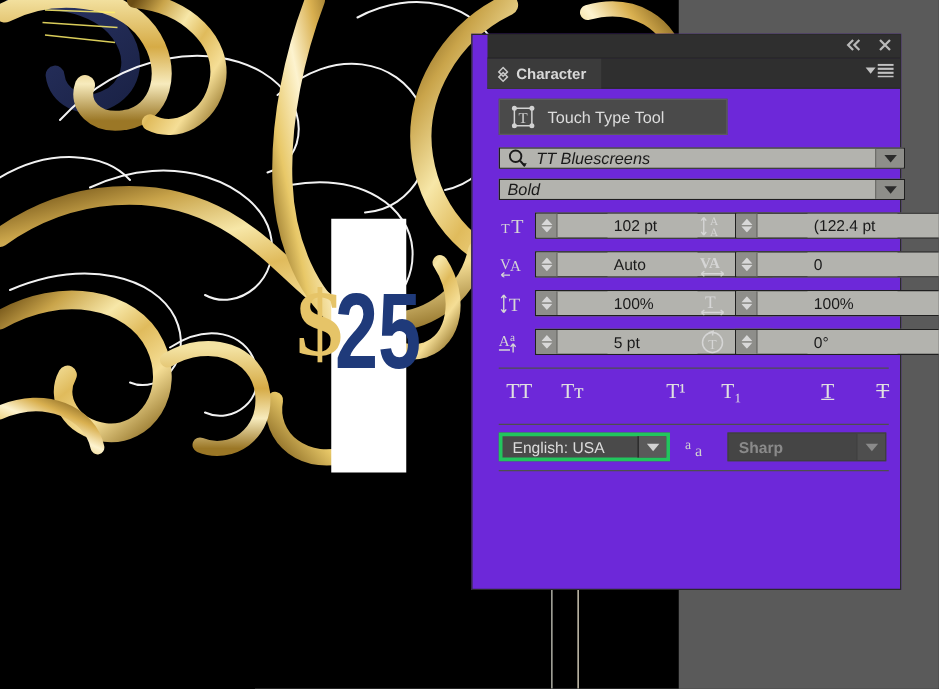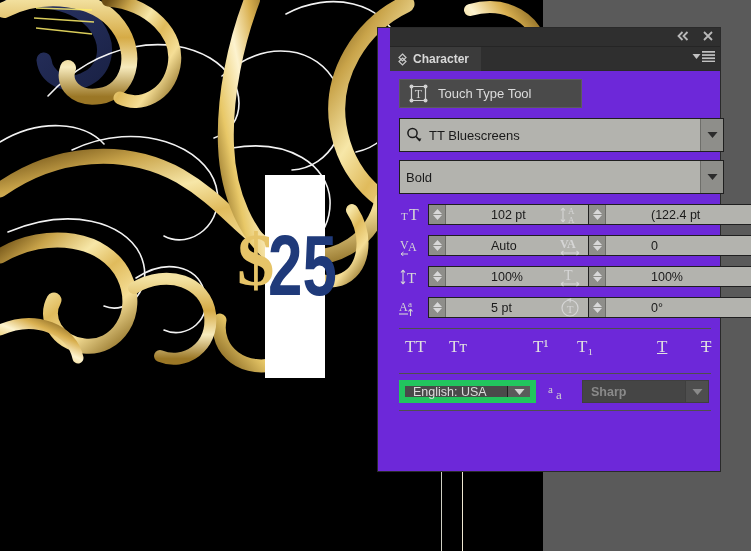"TT Bluescreens" .combo { font-style: none -> italic; height: 34px -> 17px }
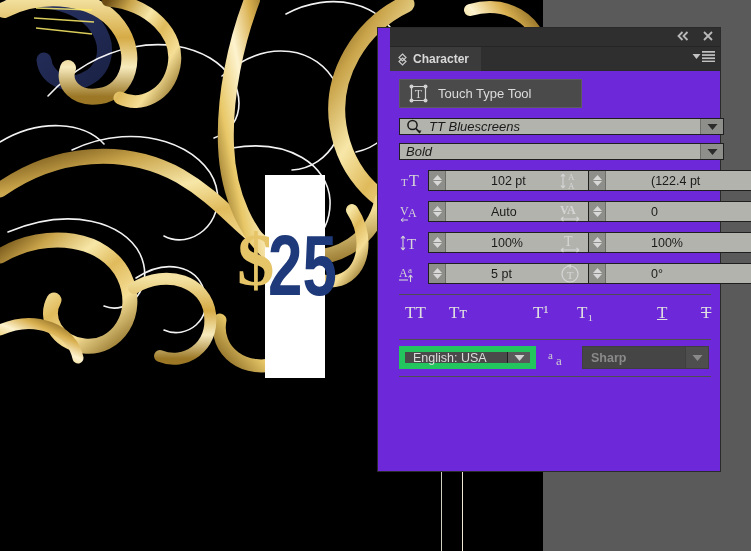"English: USA" .lang-combo { border: 6px solid #22c55e -> 3px solid #22c55e }
